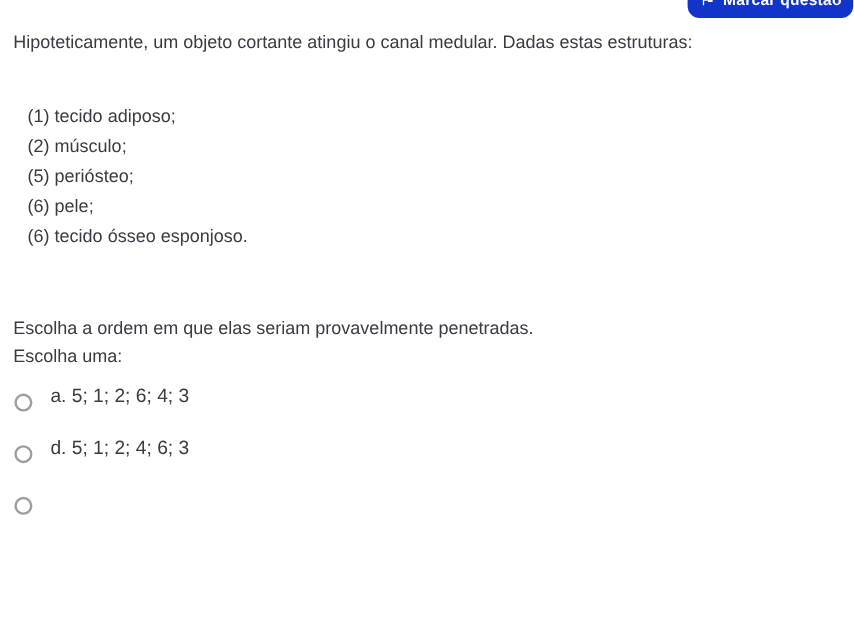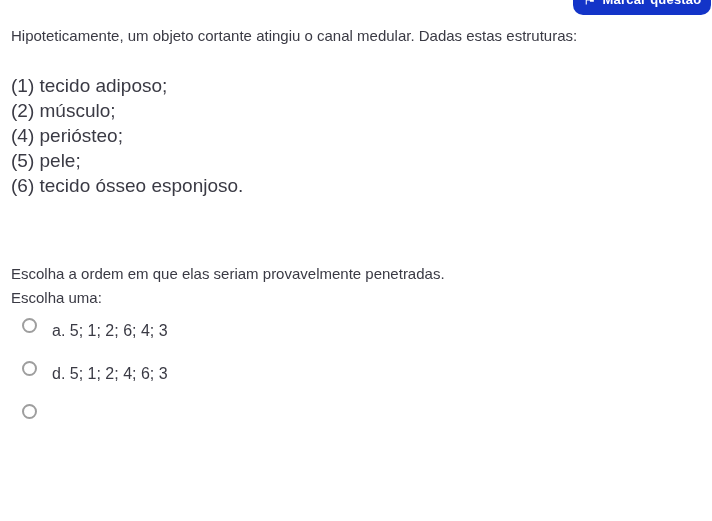"(1) tecido adiposo;" .structures { font-size: 19px -> 15px; margin: 0 -> 12px }
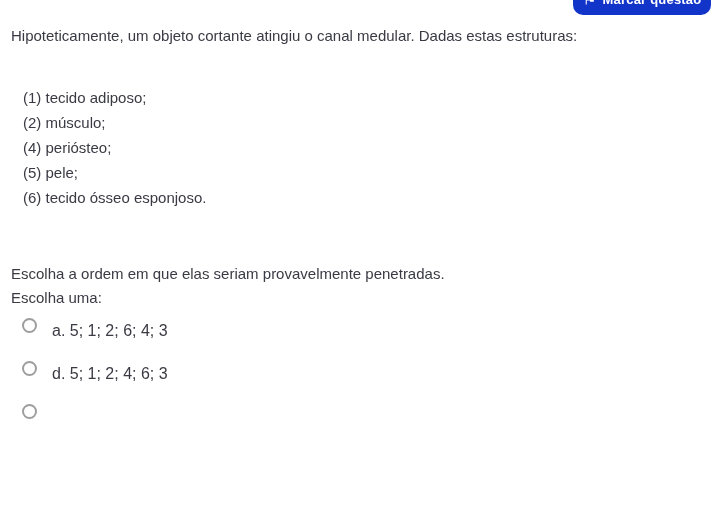"(4) periósteo;" li { text: 4 -> 5 }
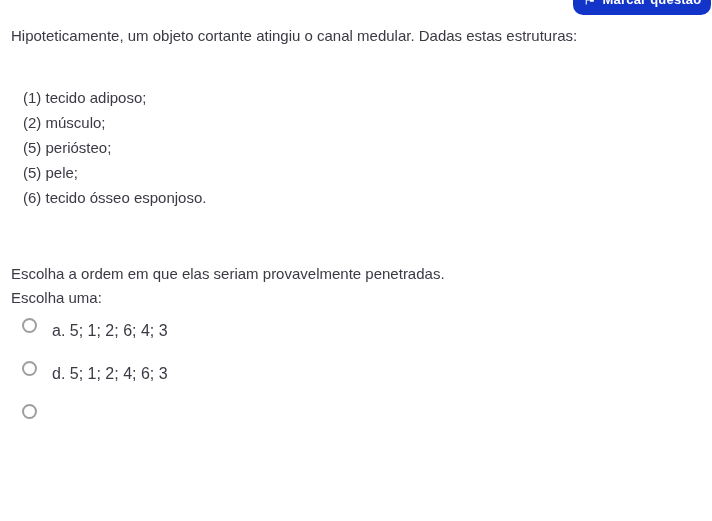"(5) pele;" li { text: 5 -> 6 }
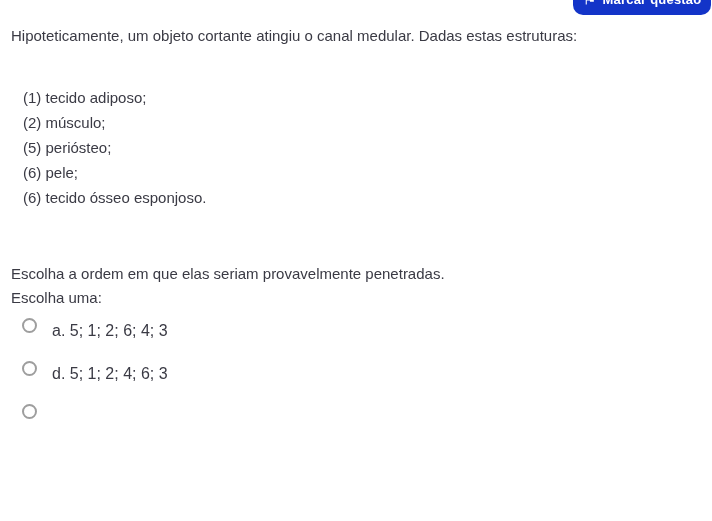"a. 5; 1; 2; 6;" .option { align-items: flex-start -> flex-end; padding-left: 22px -> 12px }
